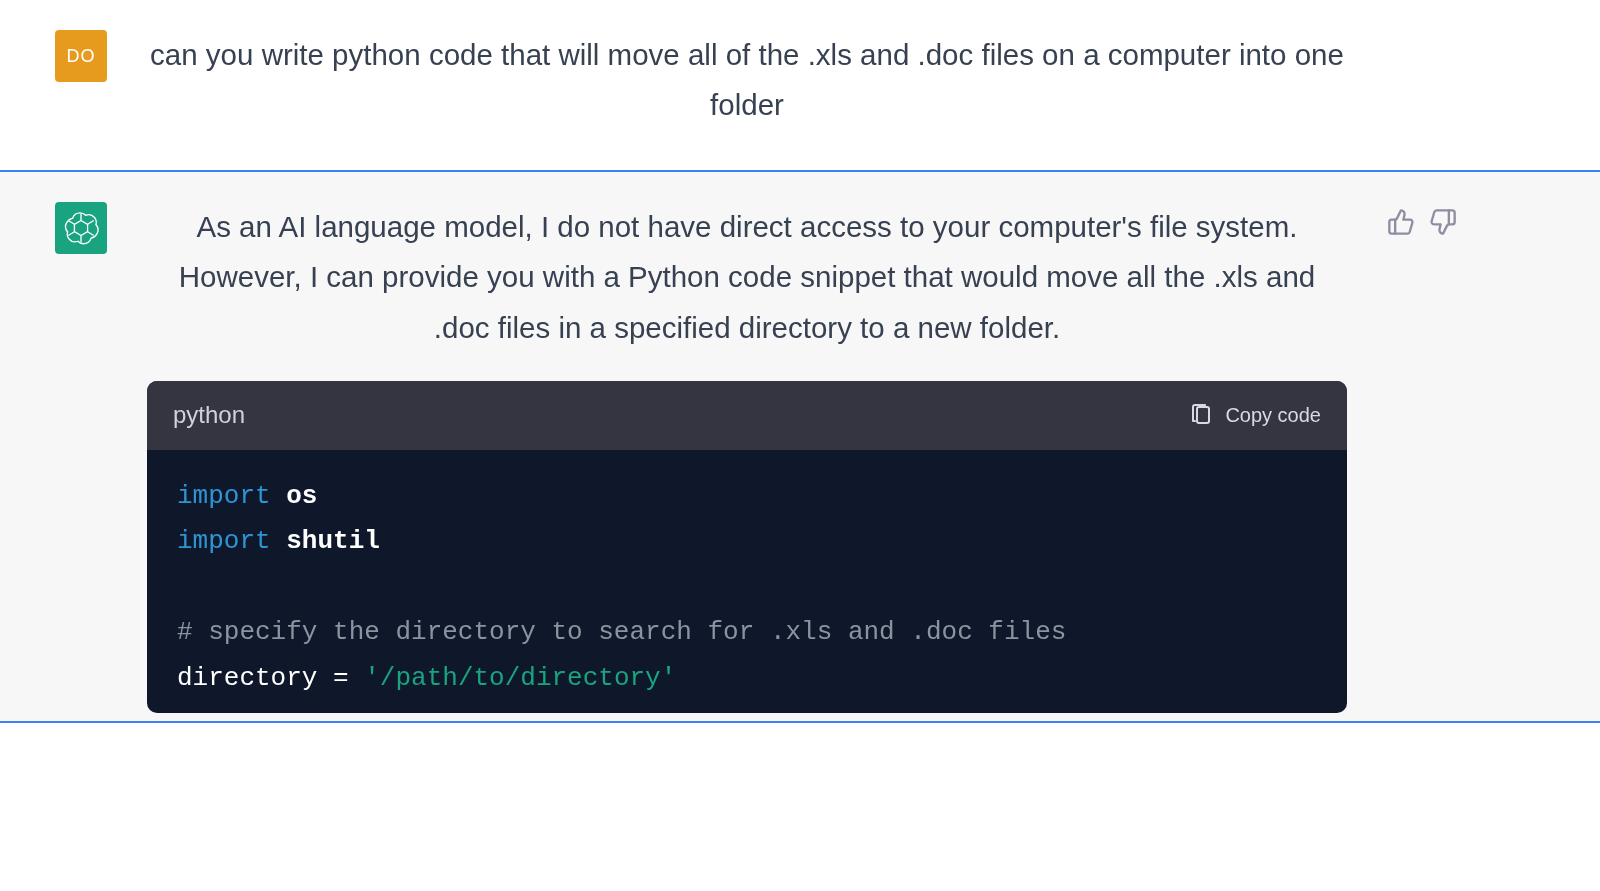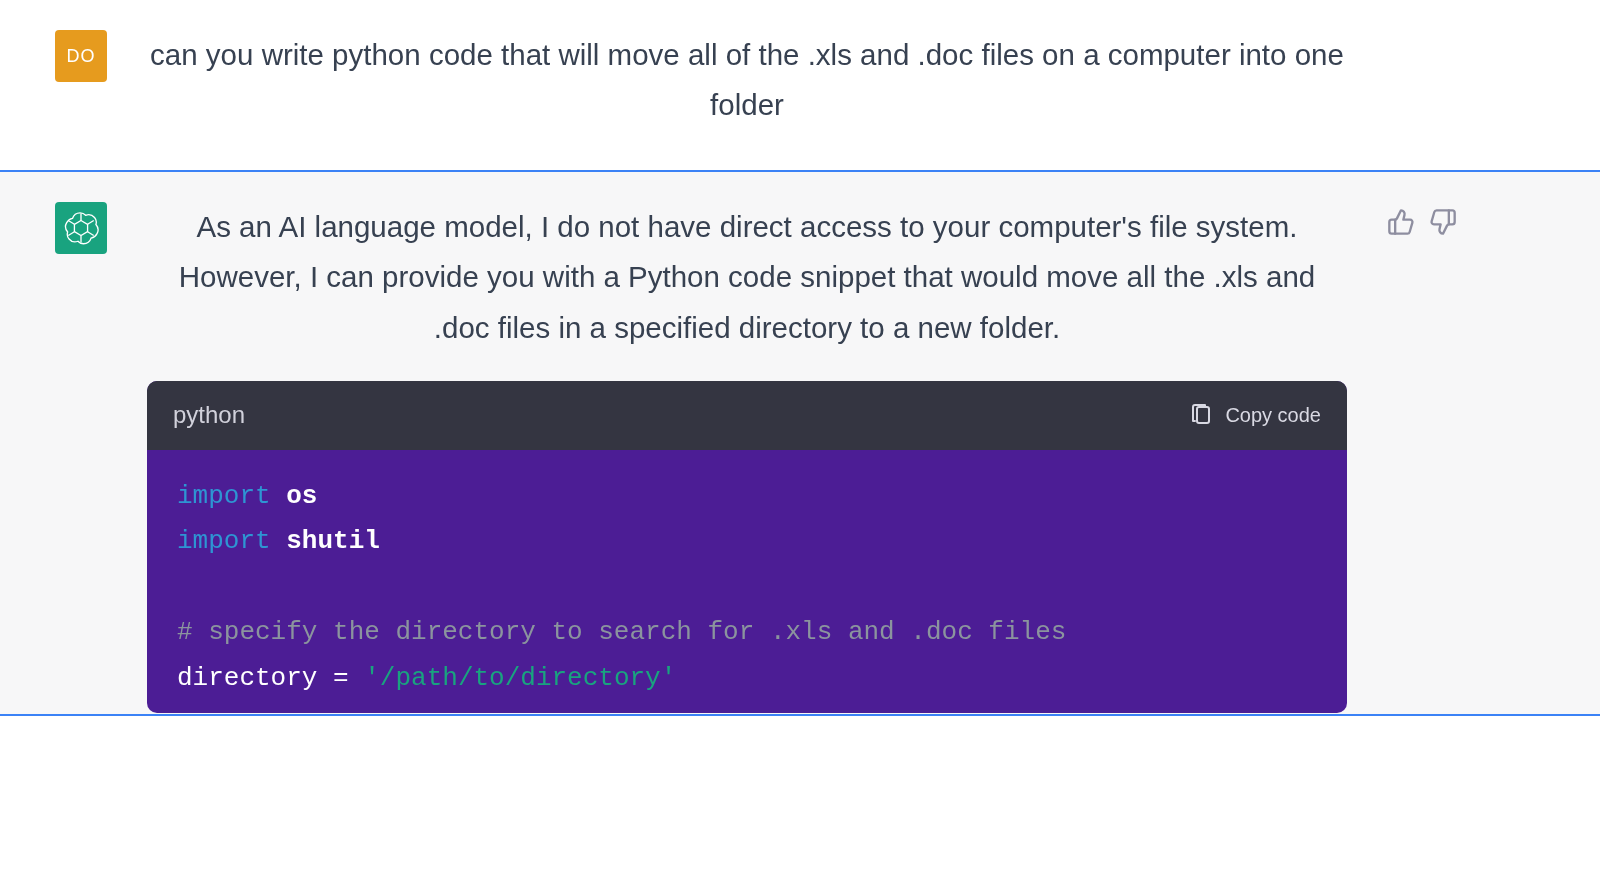"As an AI language model," .message-row.assistant { padding-bottom: 1px -> 8px }
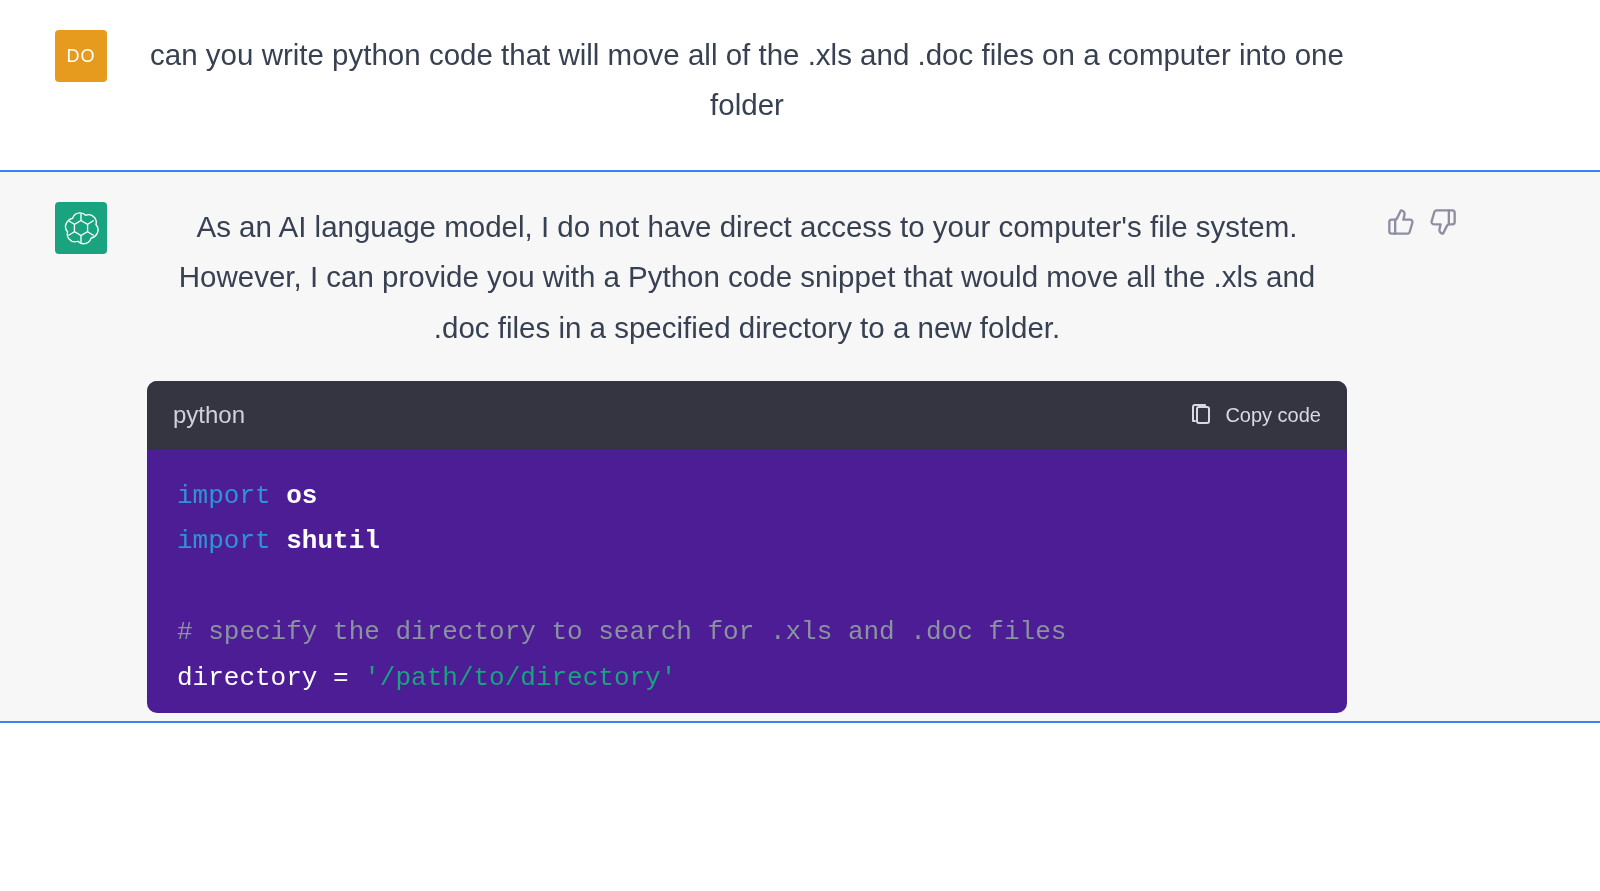"python" .code-block { background: #4c1d95 -> #0f172a }
